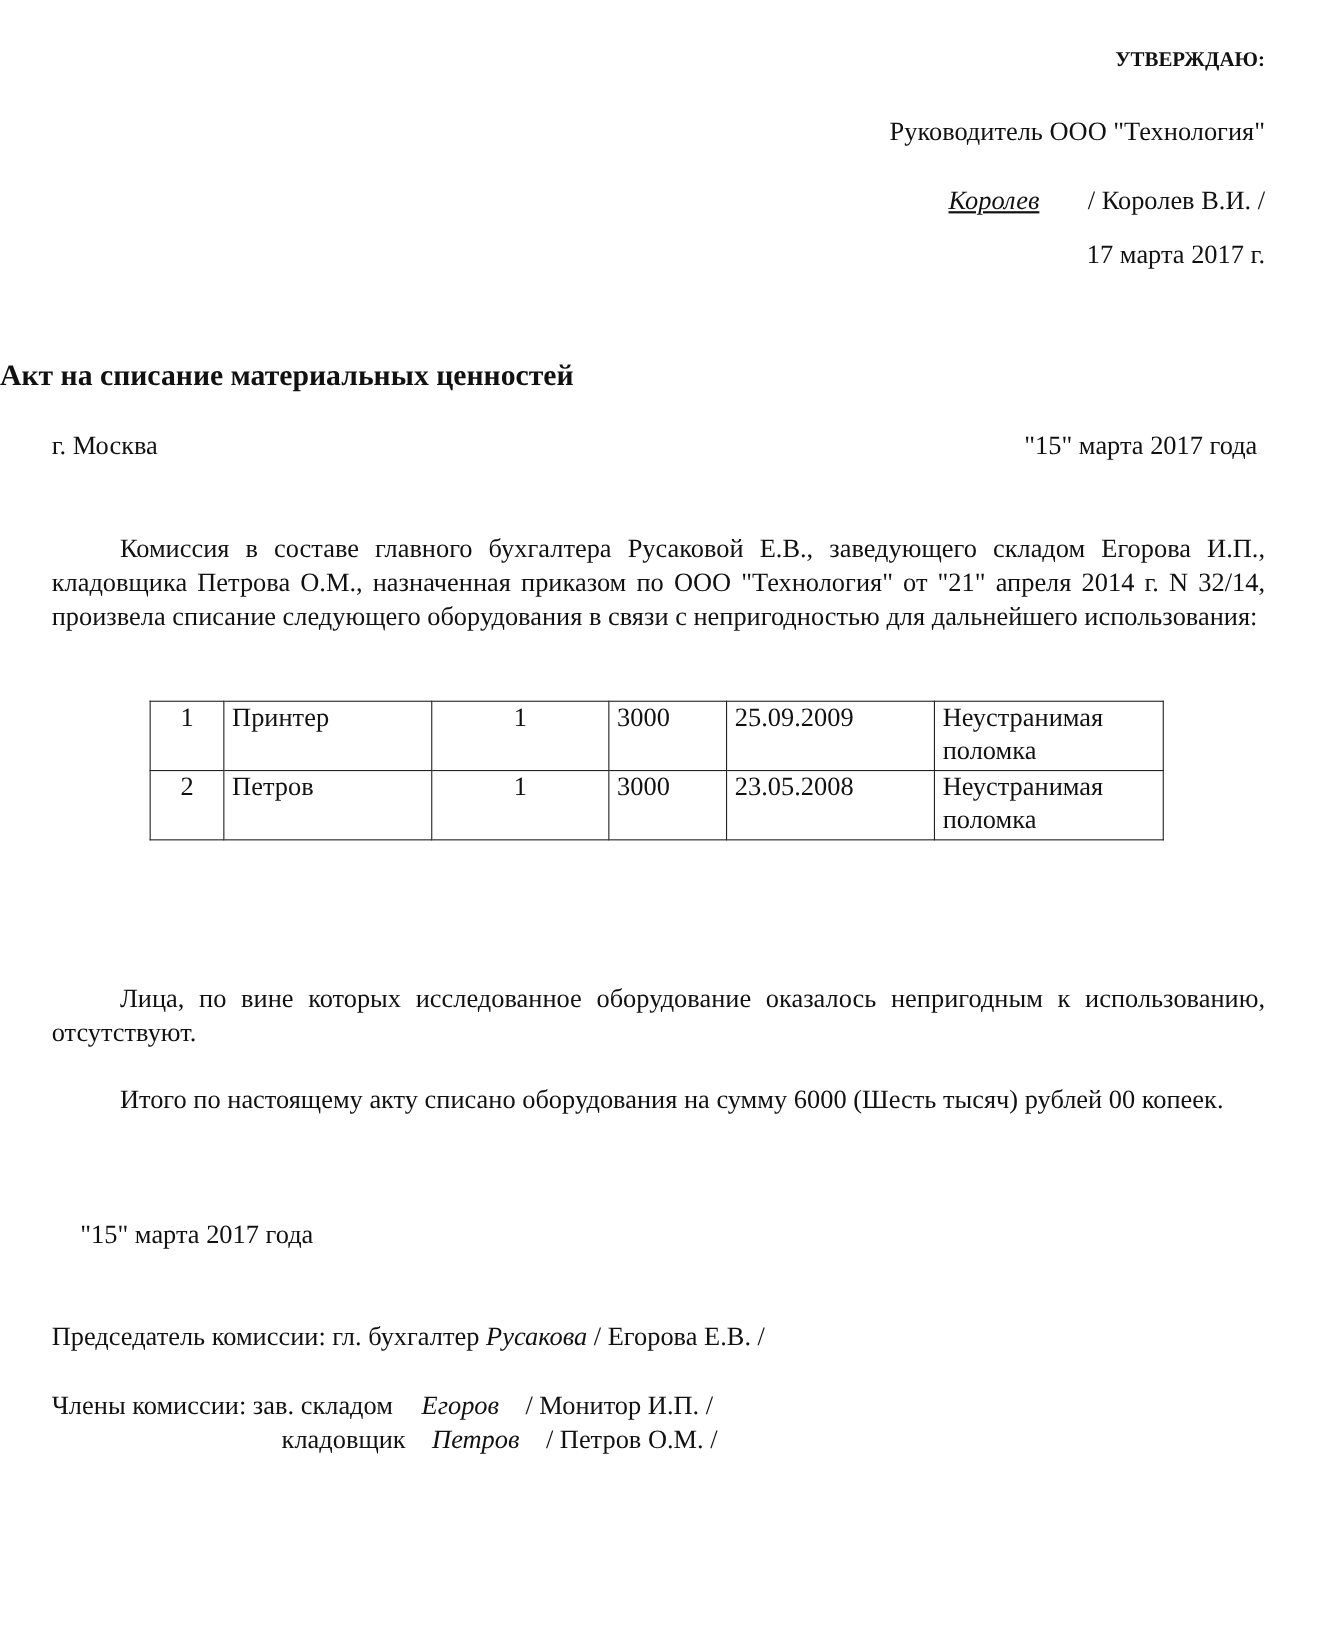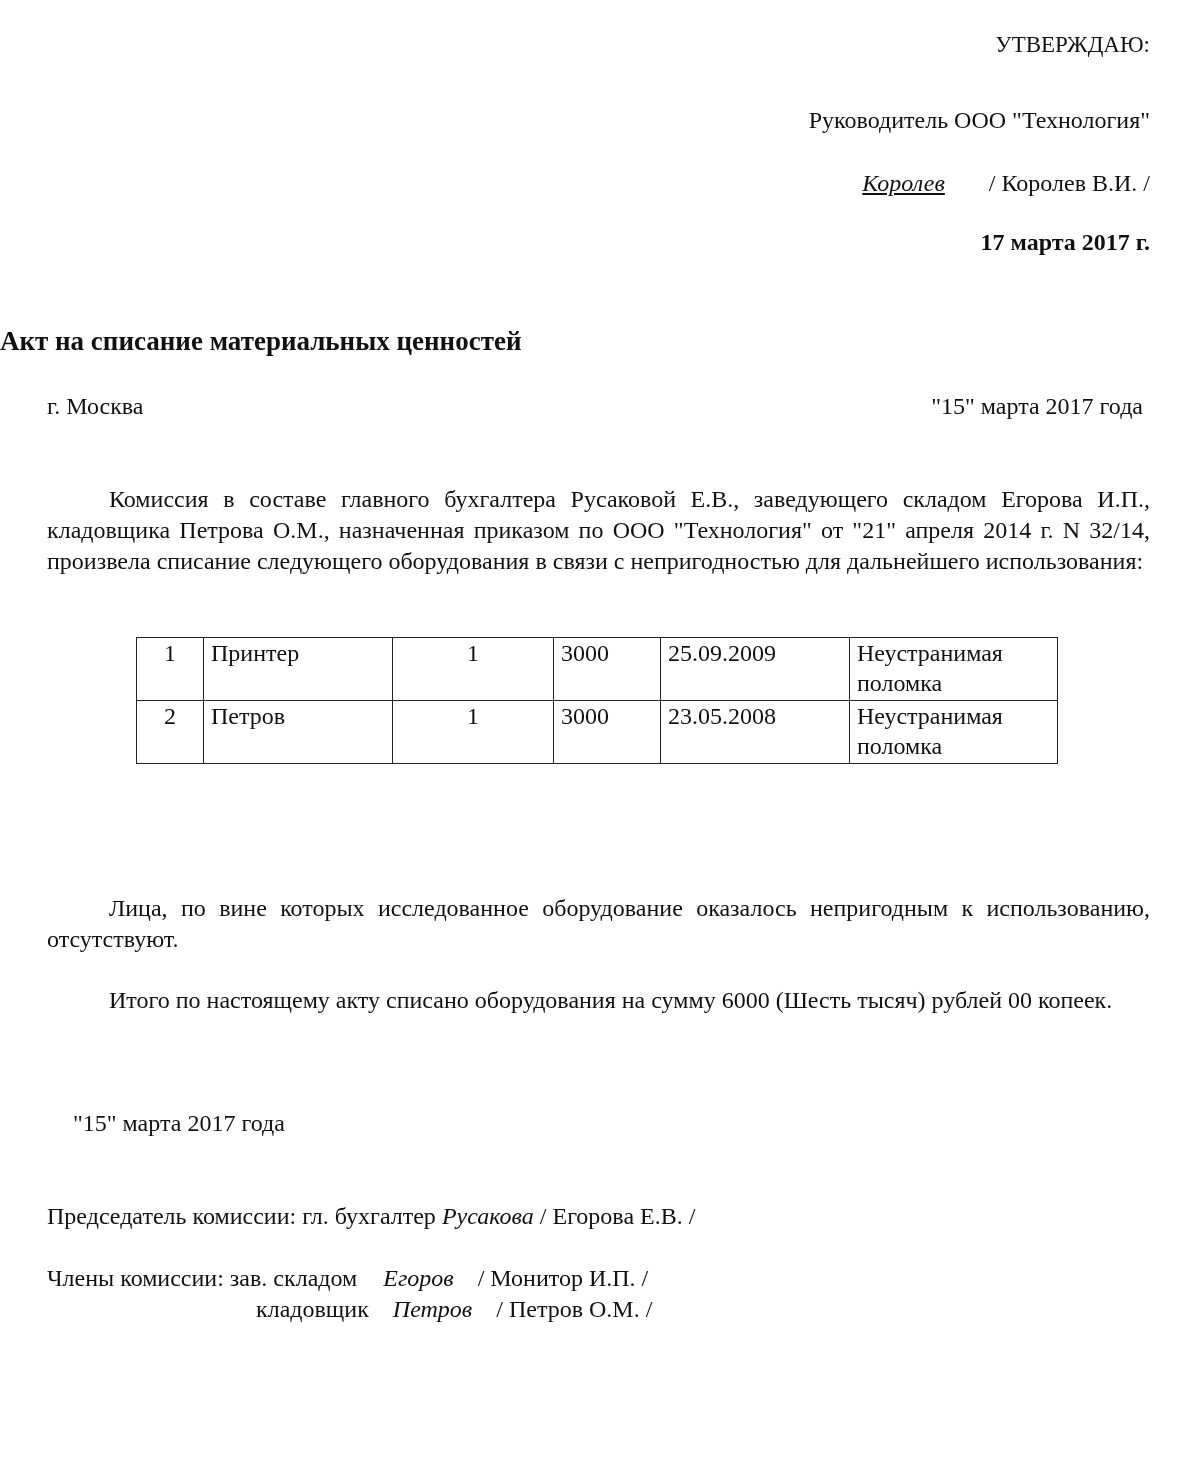"УТВЕРЖДАЮ:" .approve { font-size: 23px -> 19px; font-weight: normal -> bold; top: 32px -> 44px }
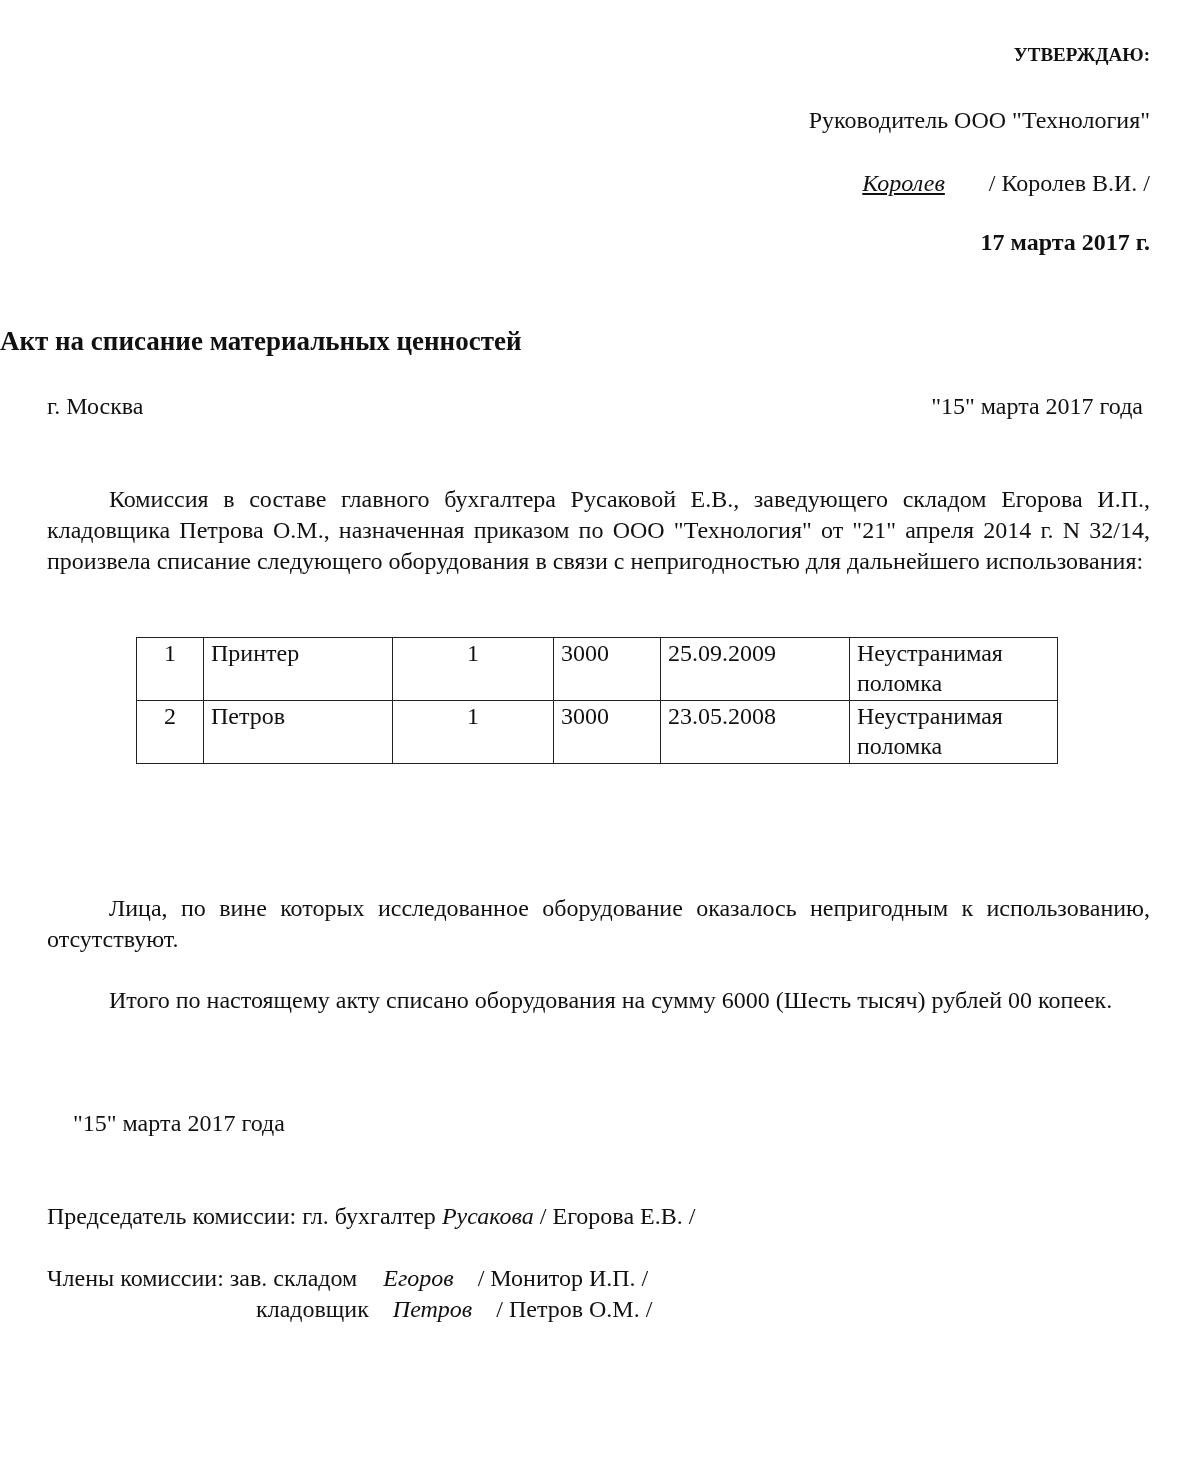"17 марта 2017 г." .approve-date { font-weight: bold -> none; top: 229px -> 219px }
